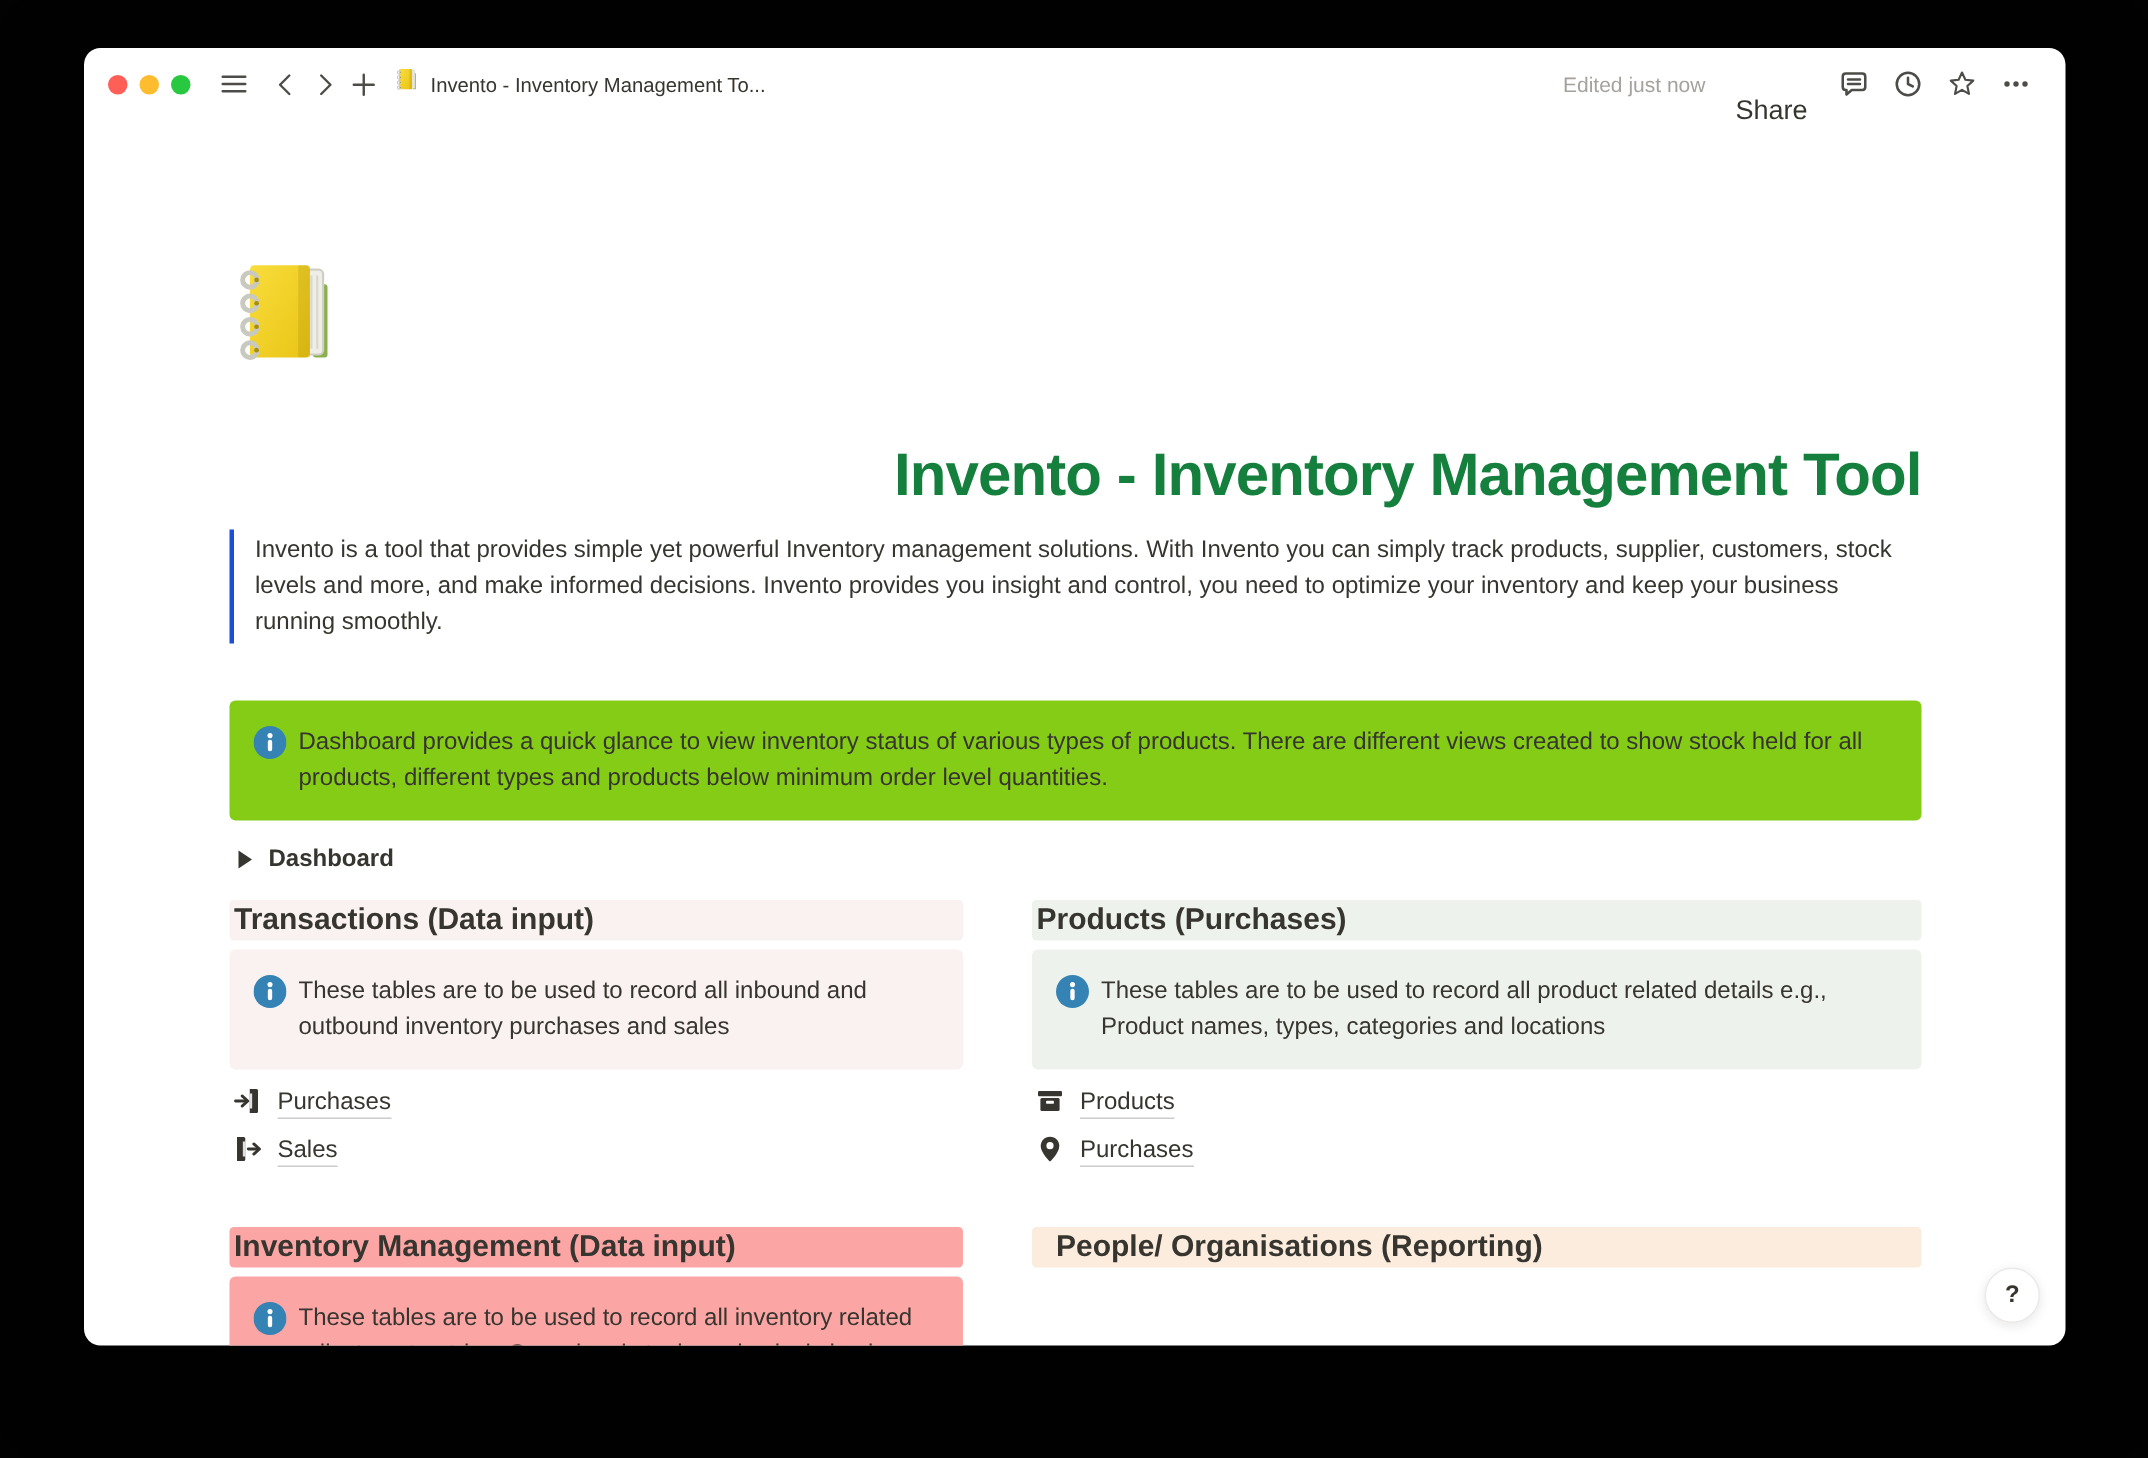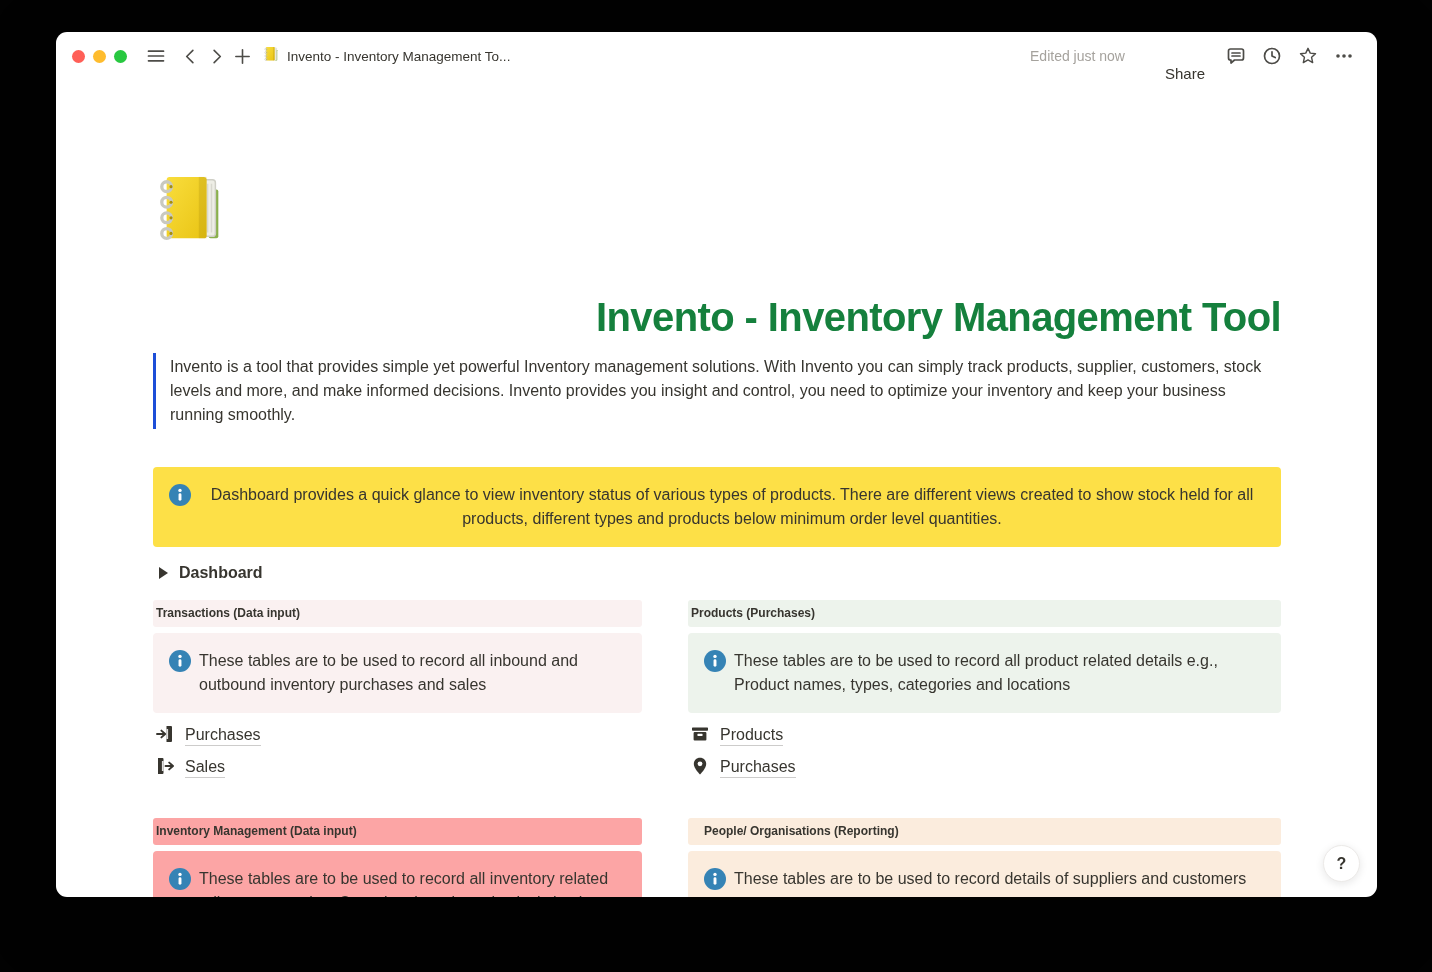"Edited just now" .edited { margin-right: 22px -> 2px }
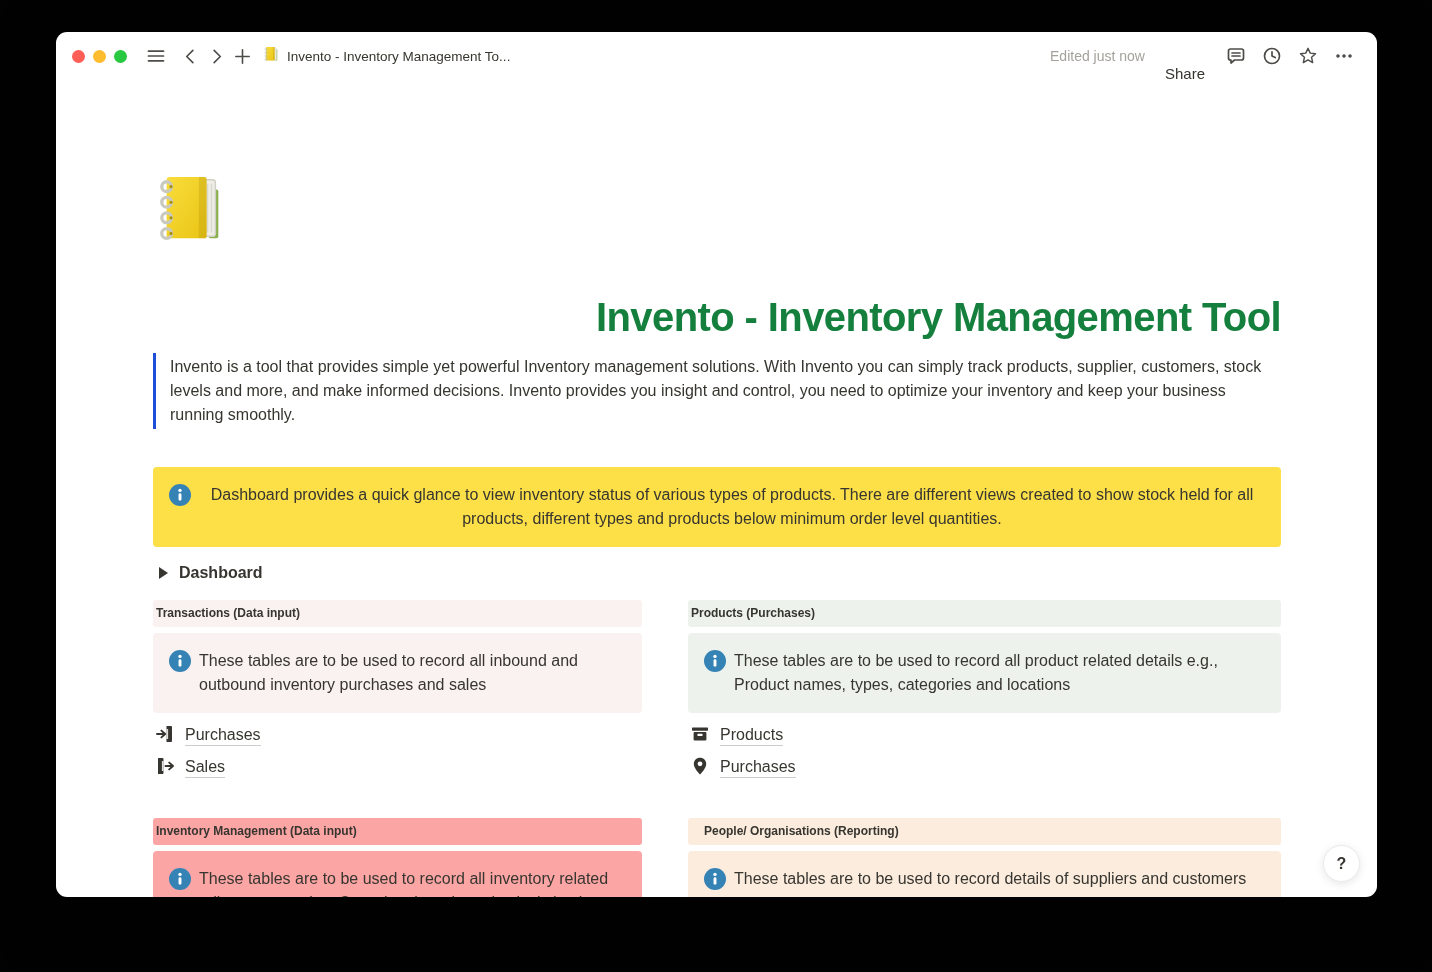"Share" .share { font-size: 15px -> 18px }
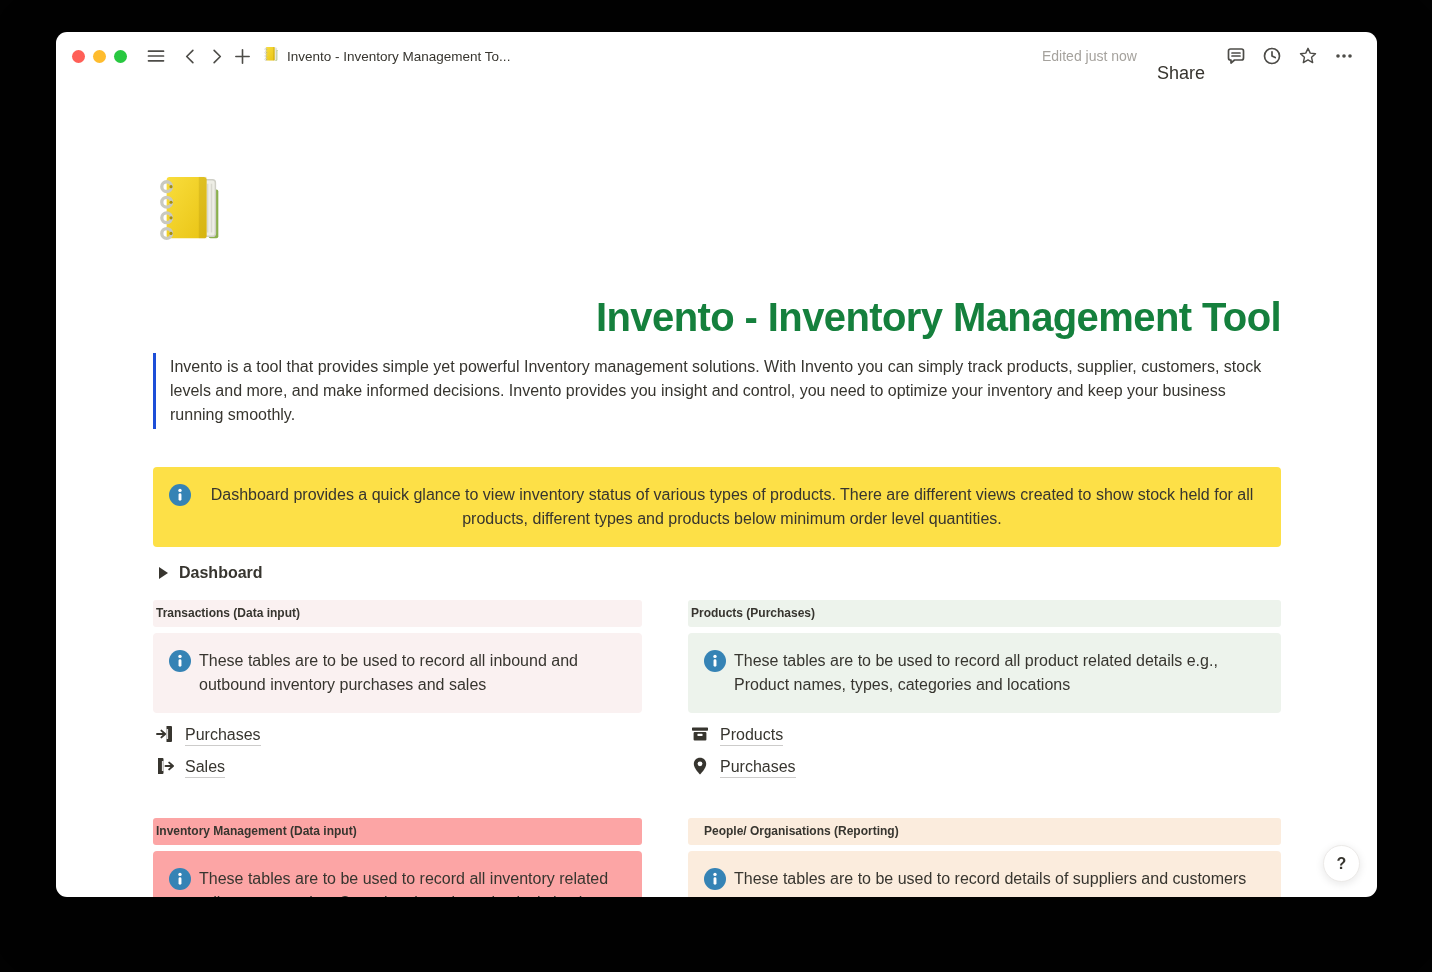"Dashboard provides a quick glance" .callout.main { background: #fde047 -> #84cc16; text-align: center -> none }
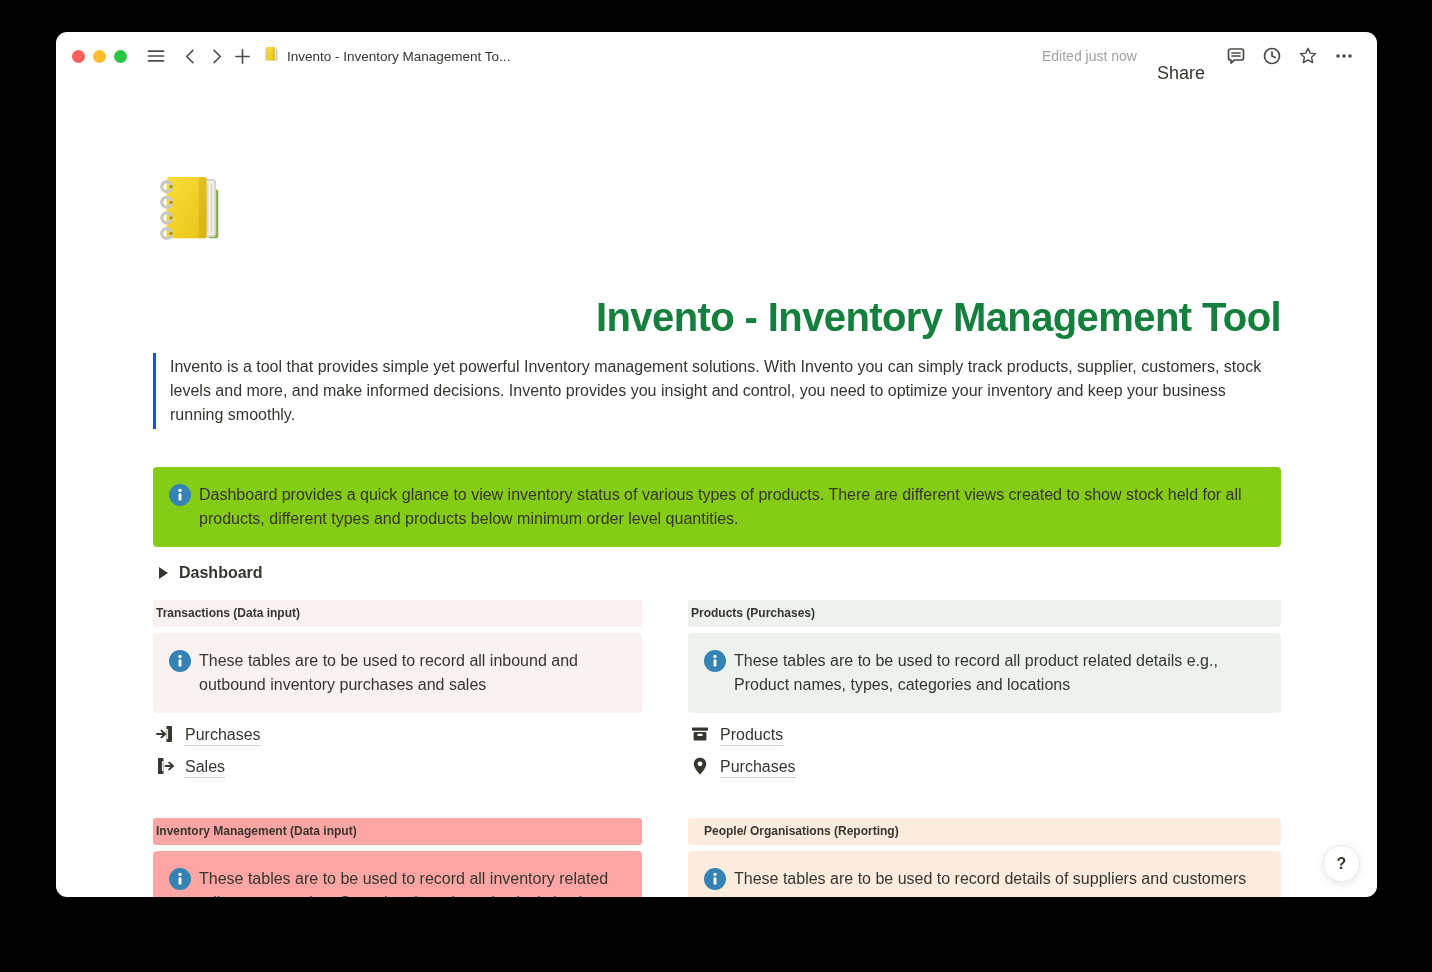"Transactions (Data input)" .sec-head { font-size: 12px -> 20px }
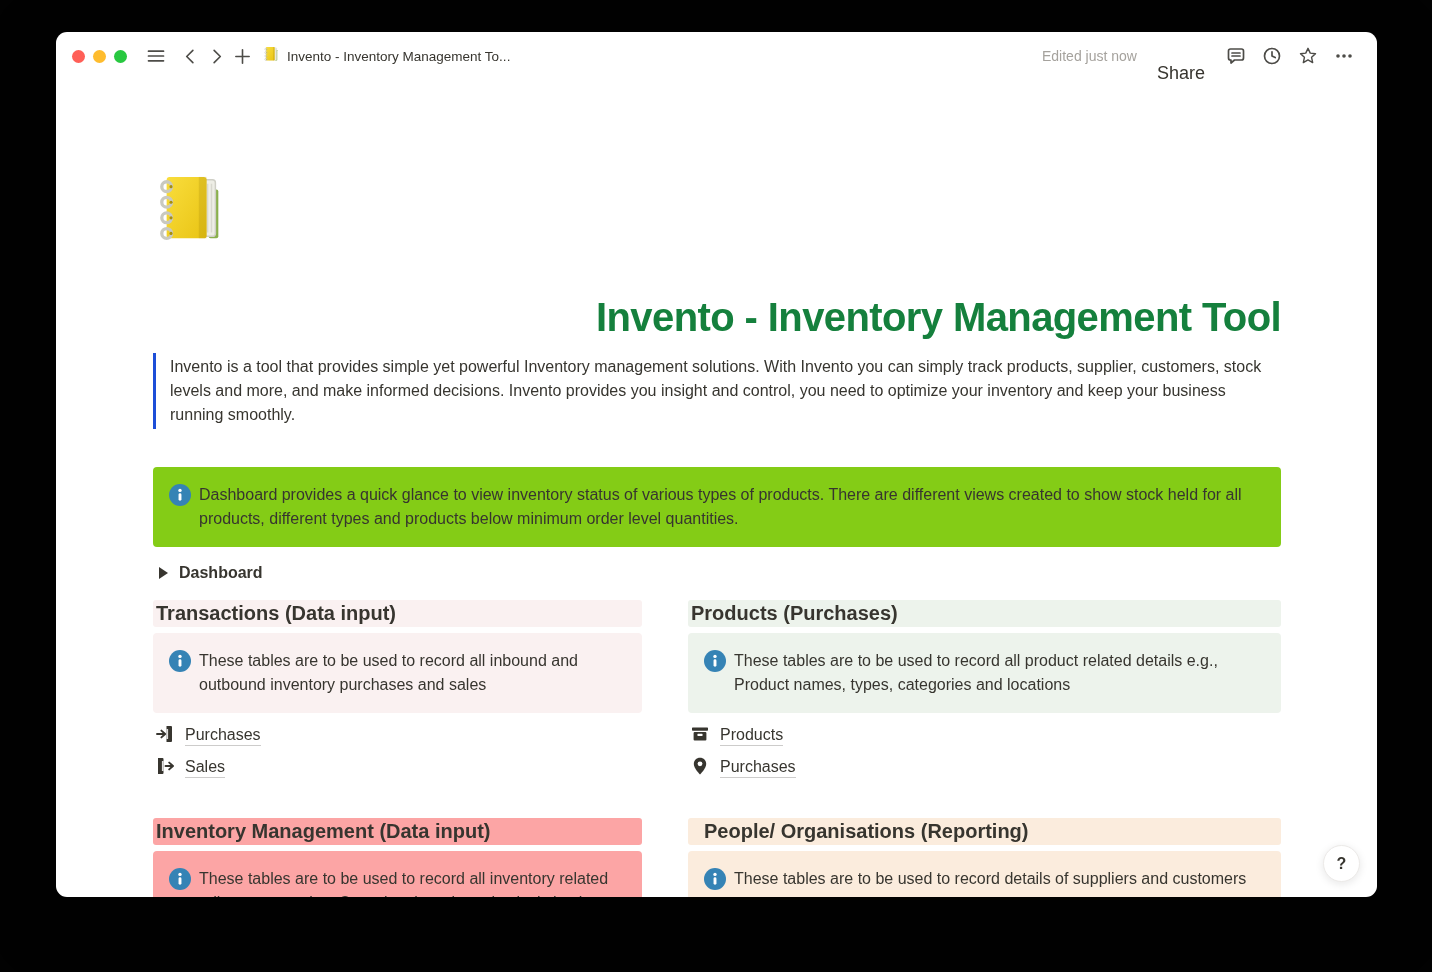"These tables are to be used to record details" div.callout { html: <div> <span> <svg> <use></use> </svg> </span> <div>These tables are to be used to record details of suppliers and customers</div> </div> -> none }
